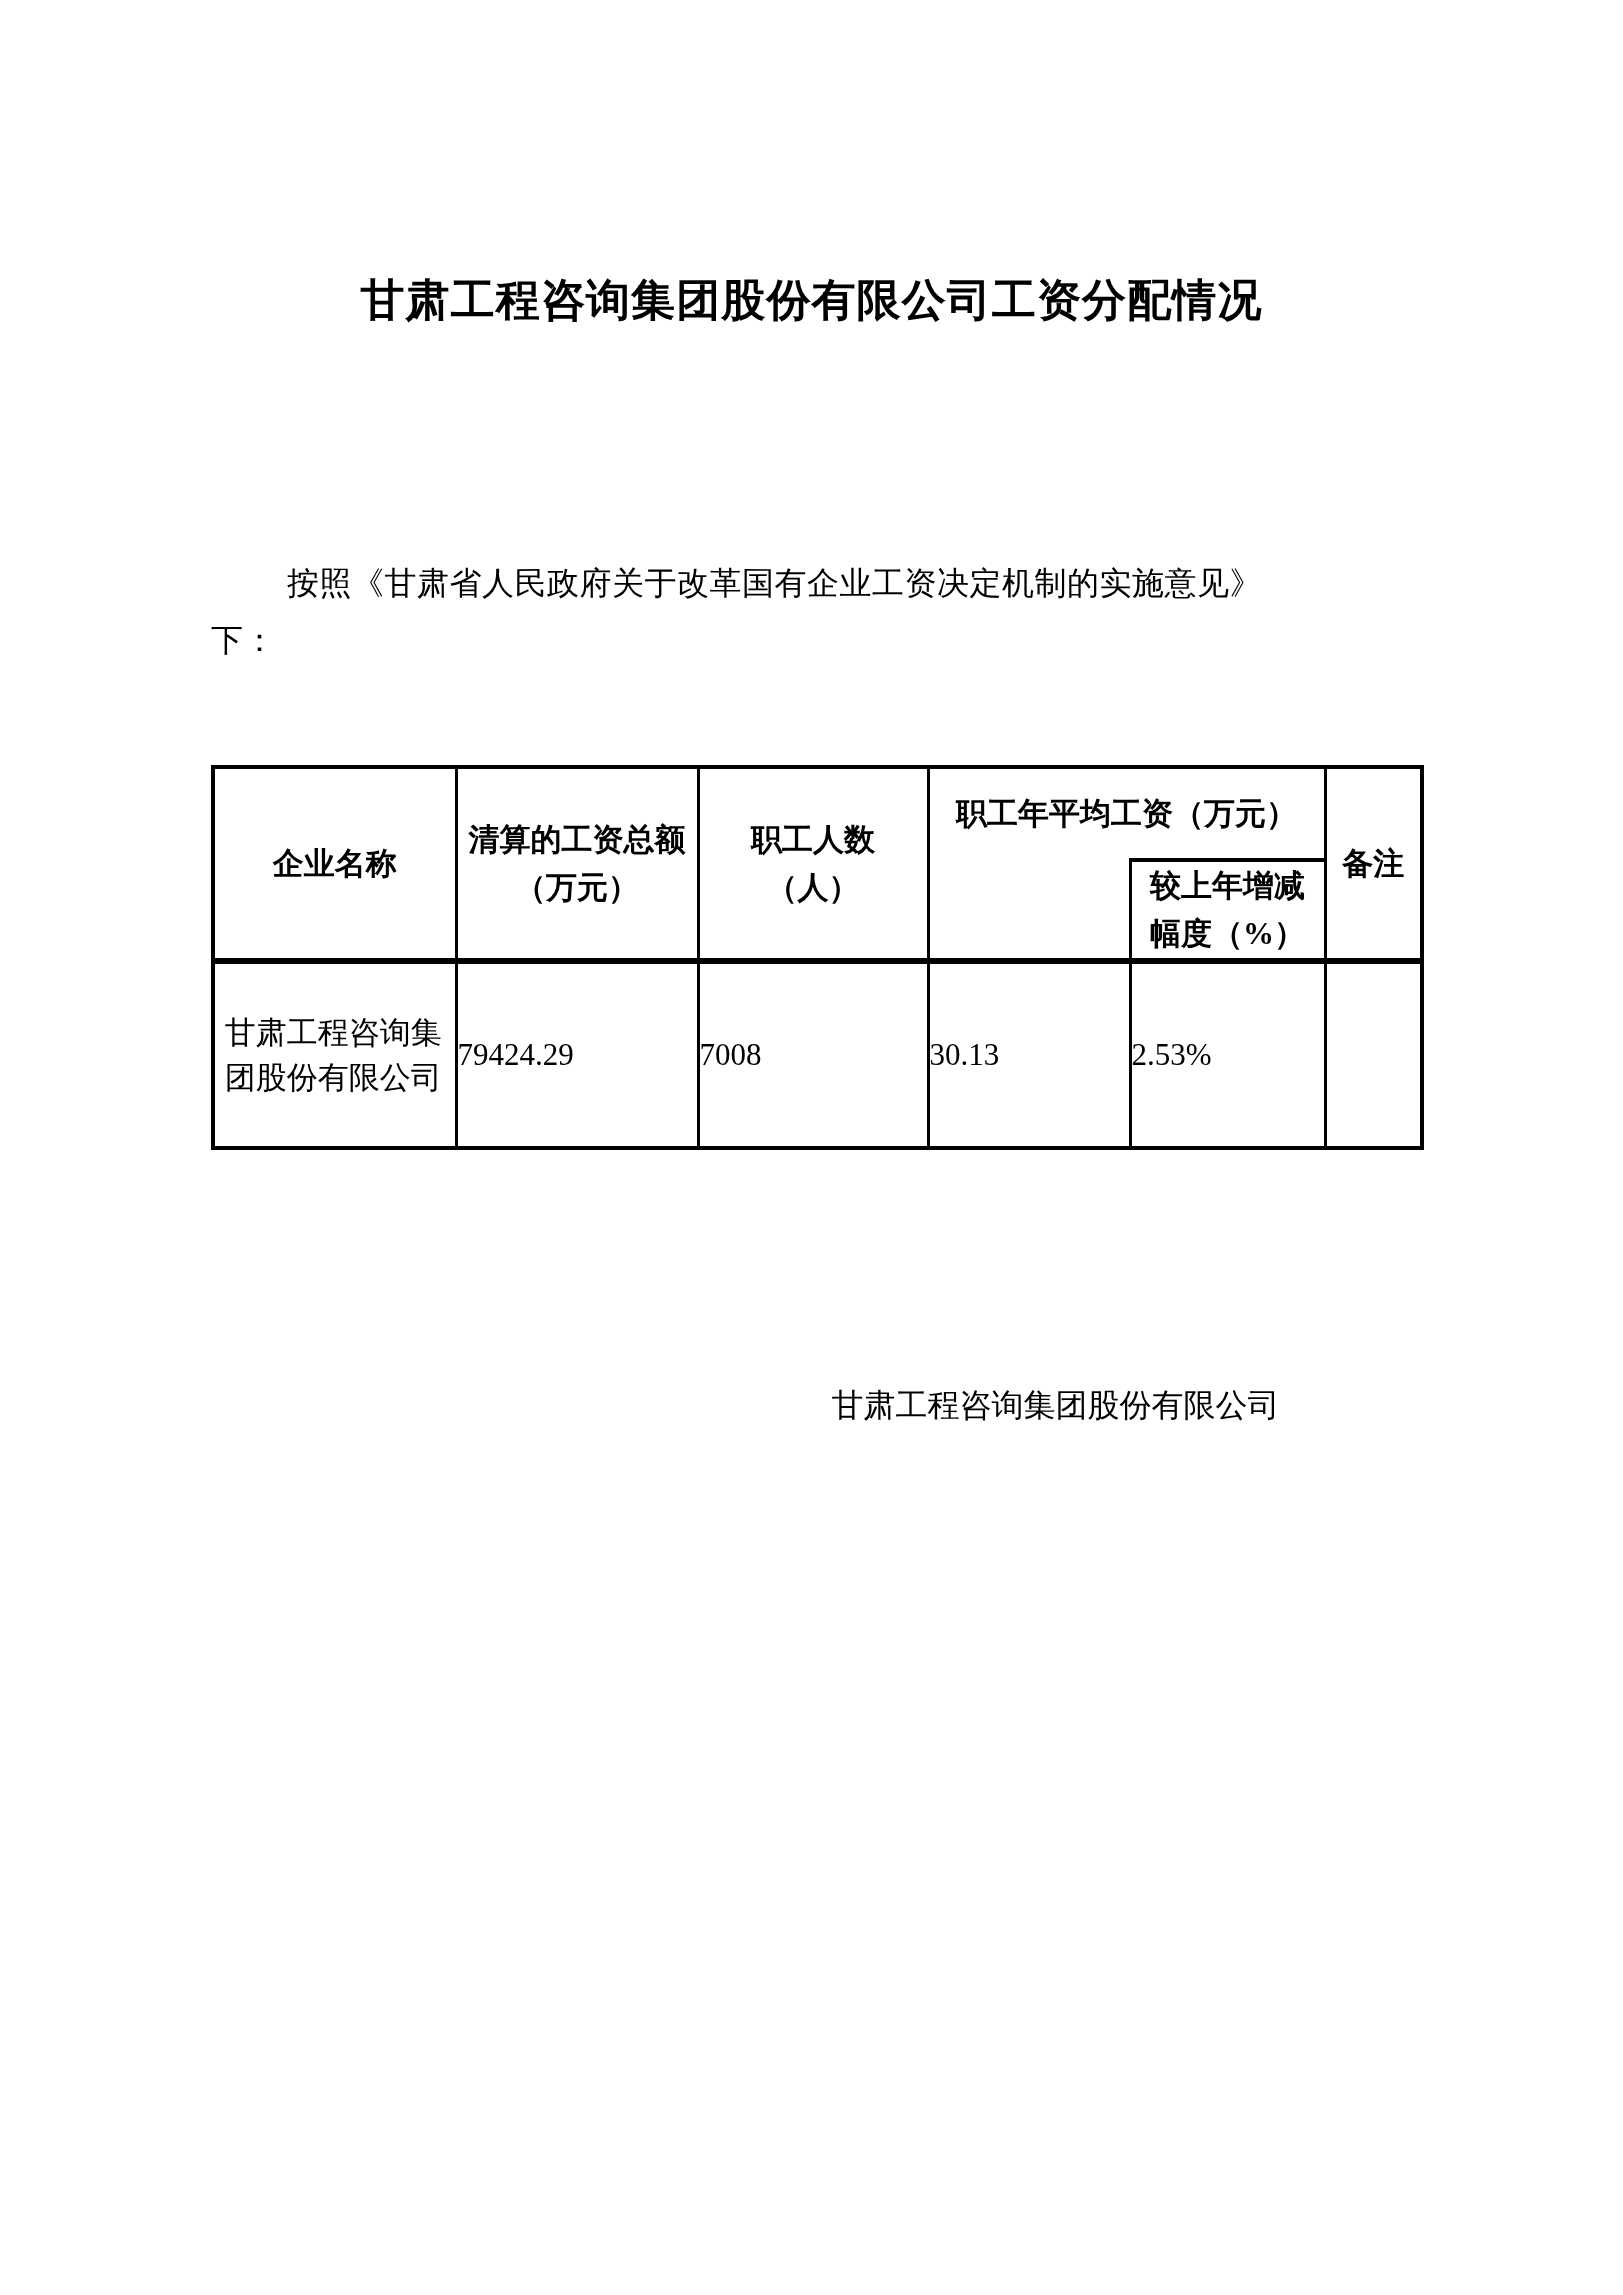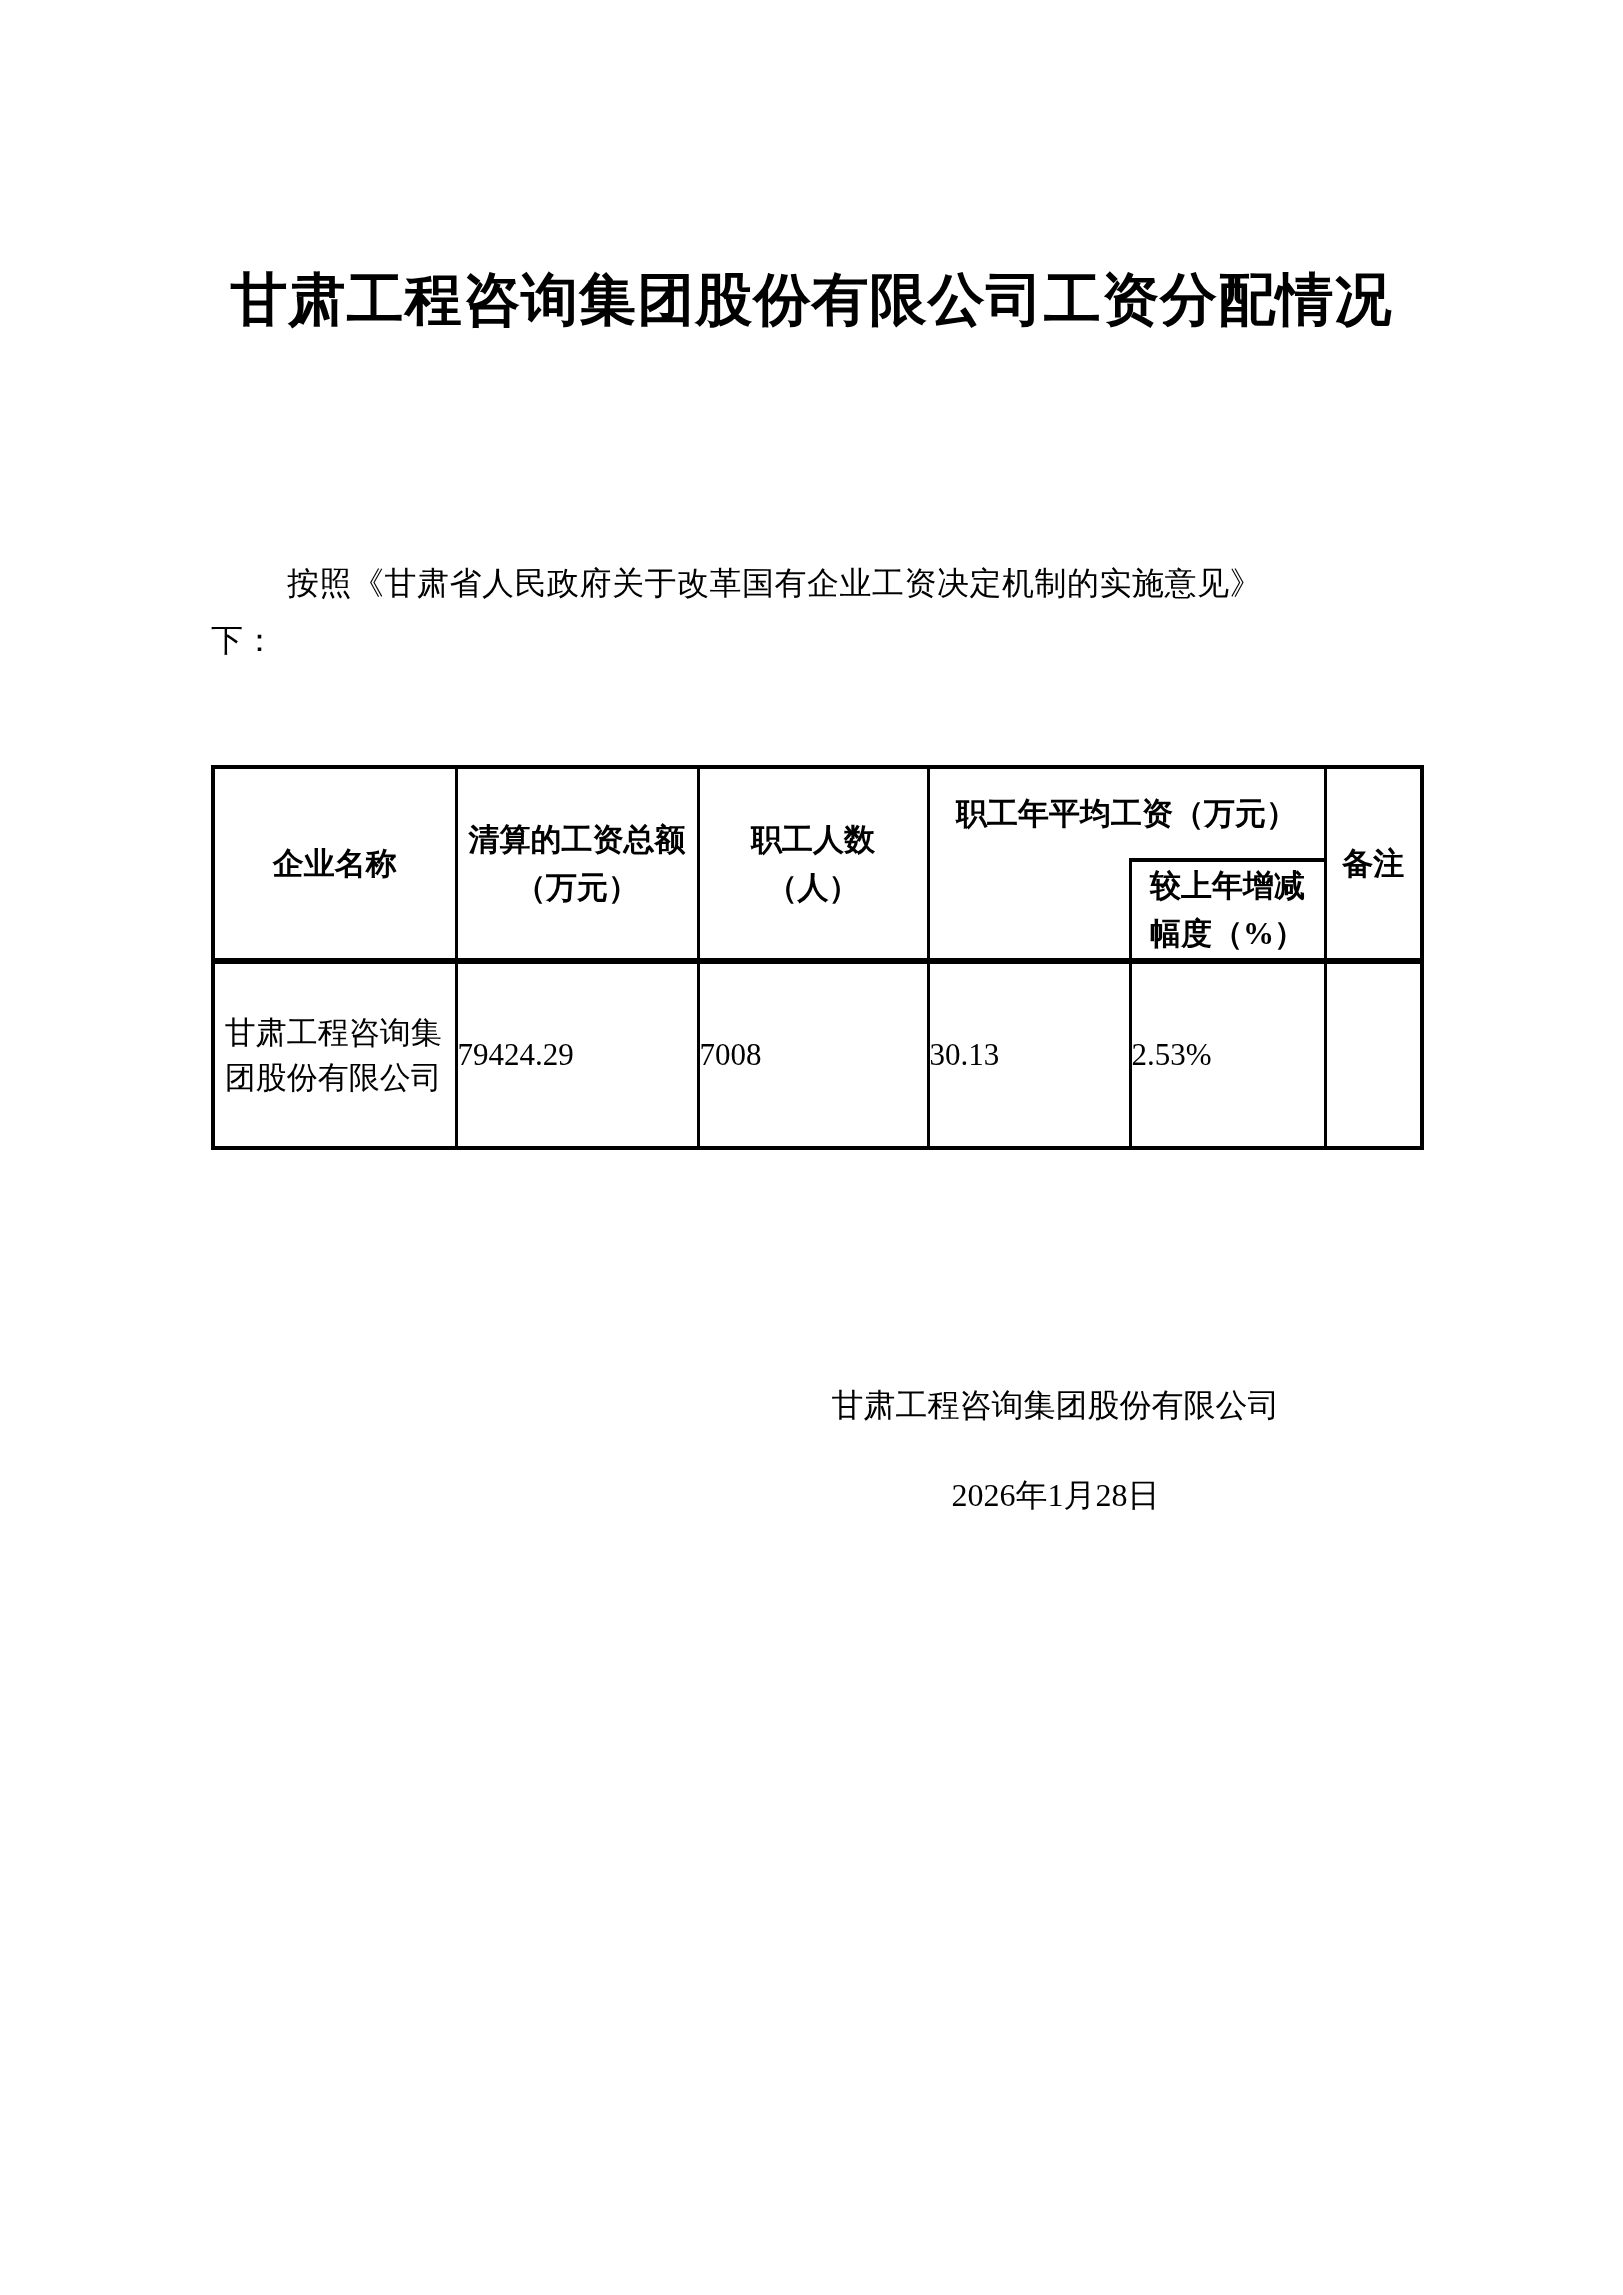"甘肃工程咨询集团股份有限公司工资分配情况" .doc-title { font-size: 57px -> 44px }
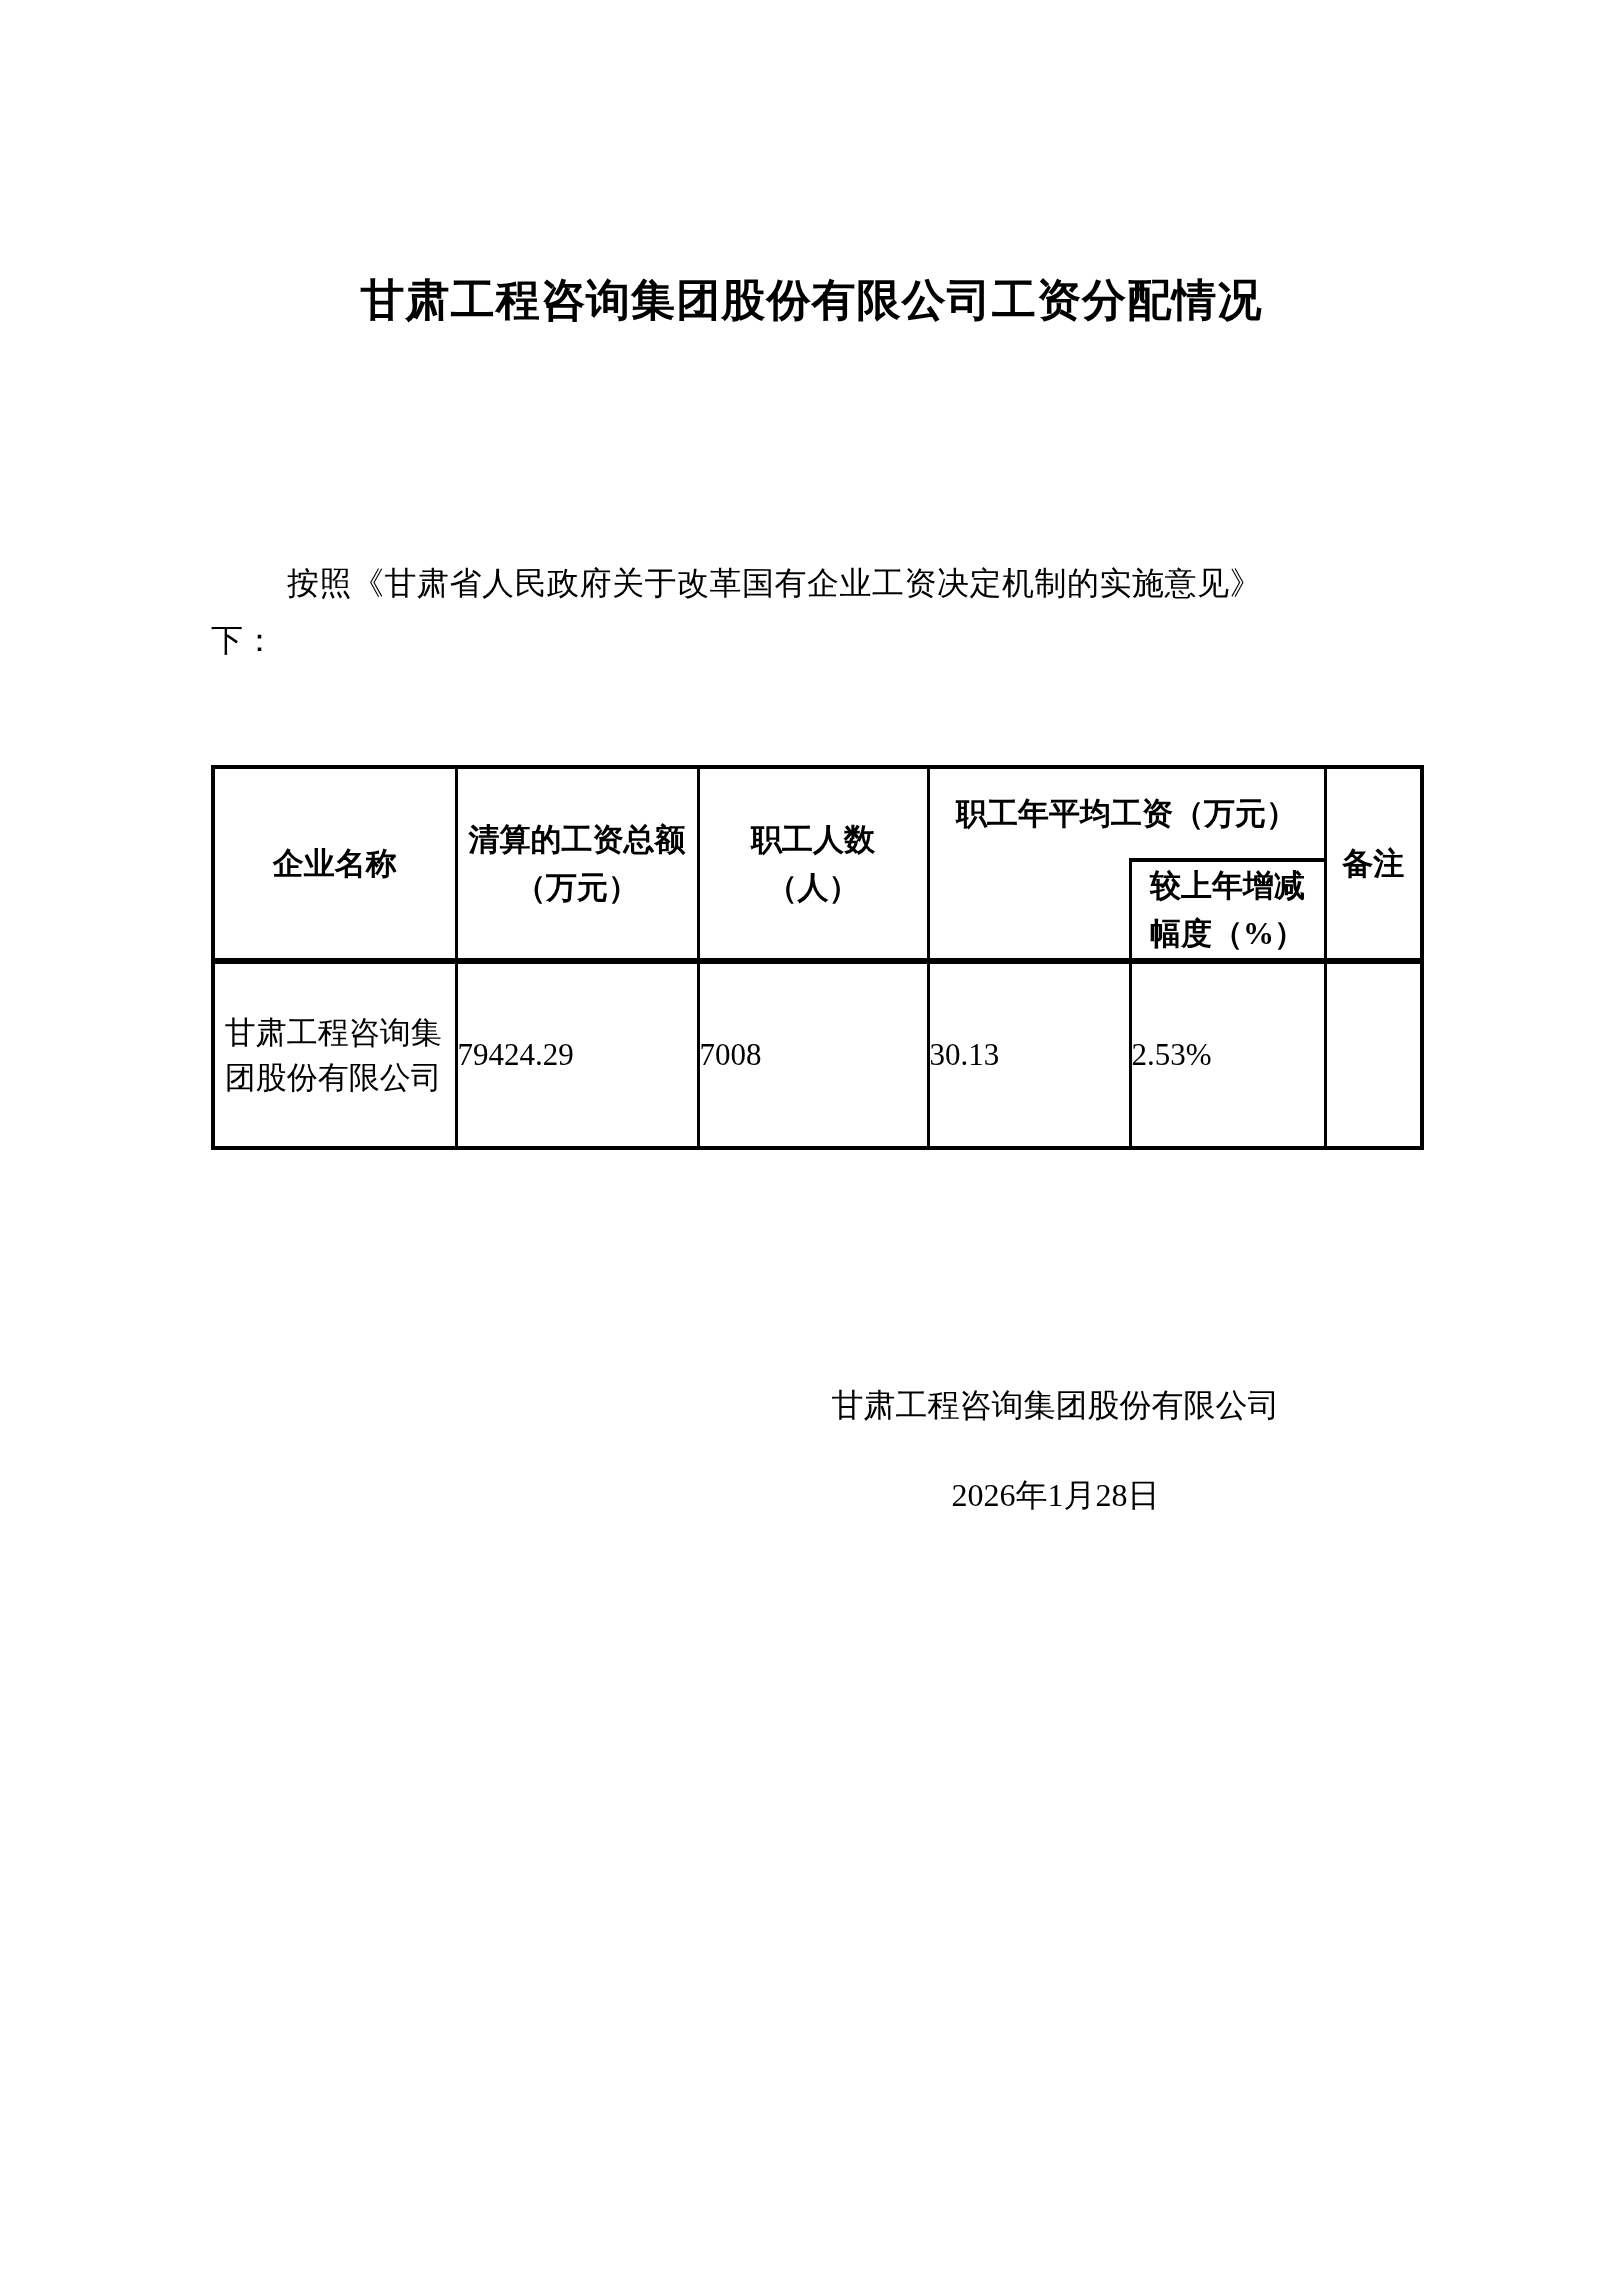"2026年1月28日" div.sig-date { html: <div>2026年1月28日</div> -> none }
